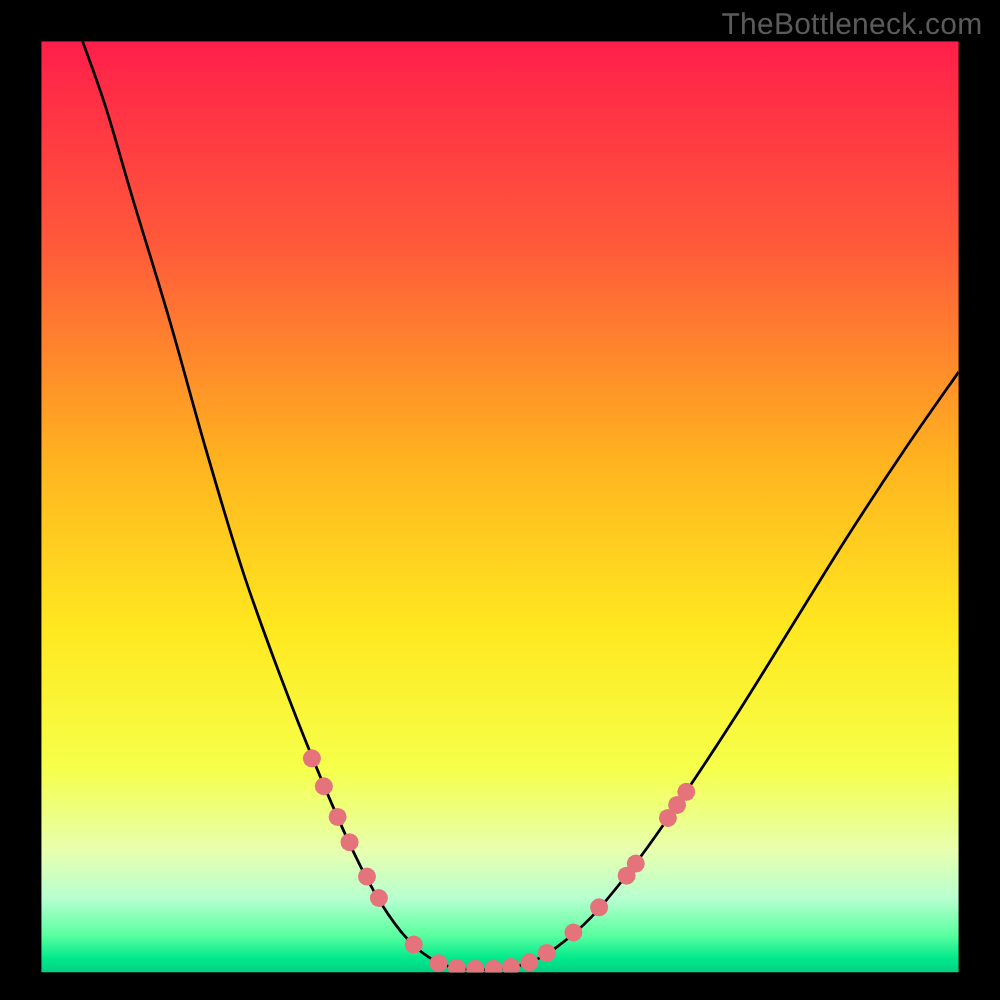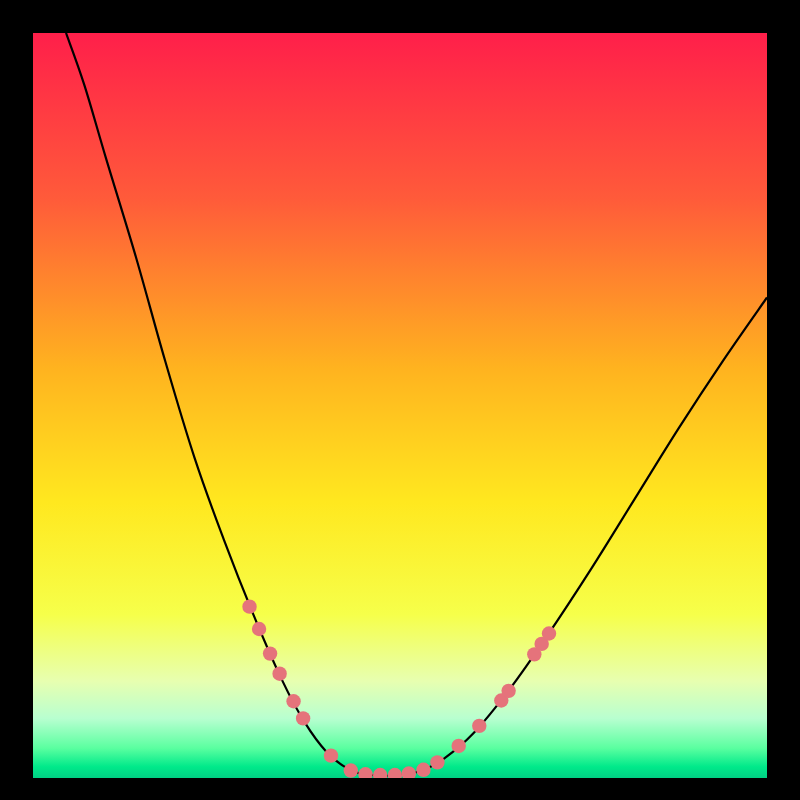"TheBottleneck.com" div.watermark { html: none -> <div>TheBottleneck.com</div> }
